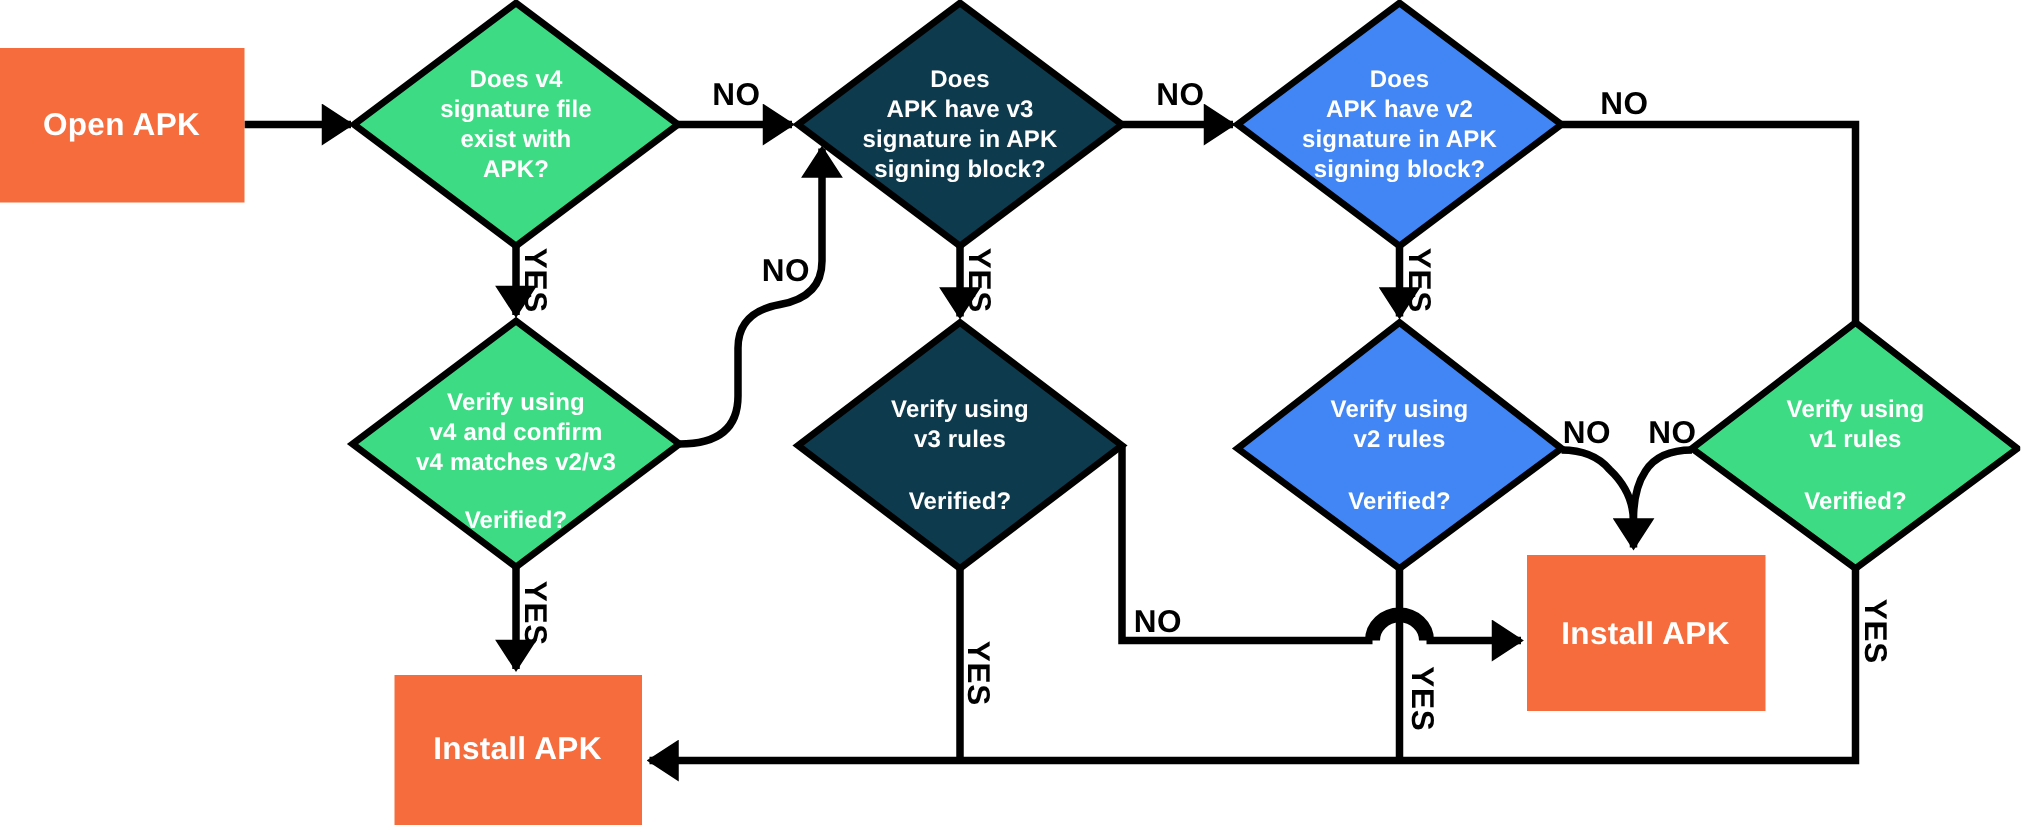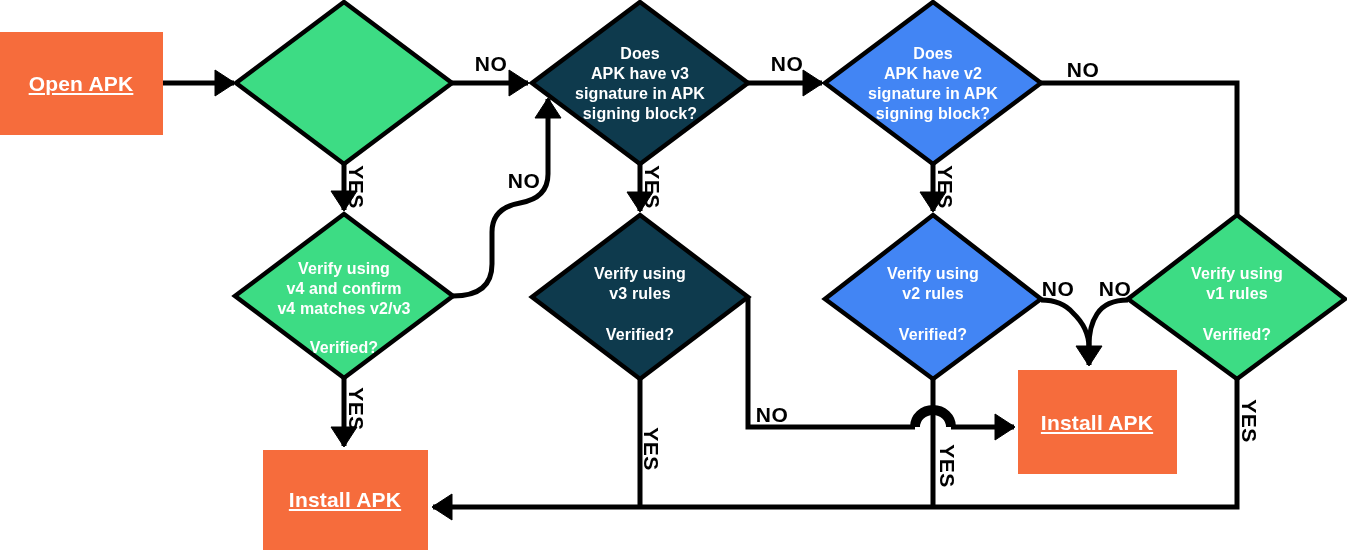"Does v4" div.shape-label { html: none -> <div>Does v4 signature file exist with APK?</div> }
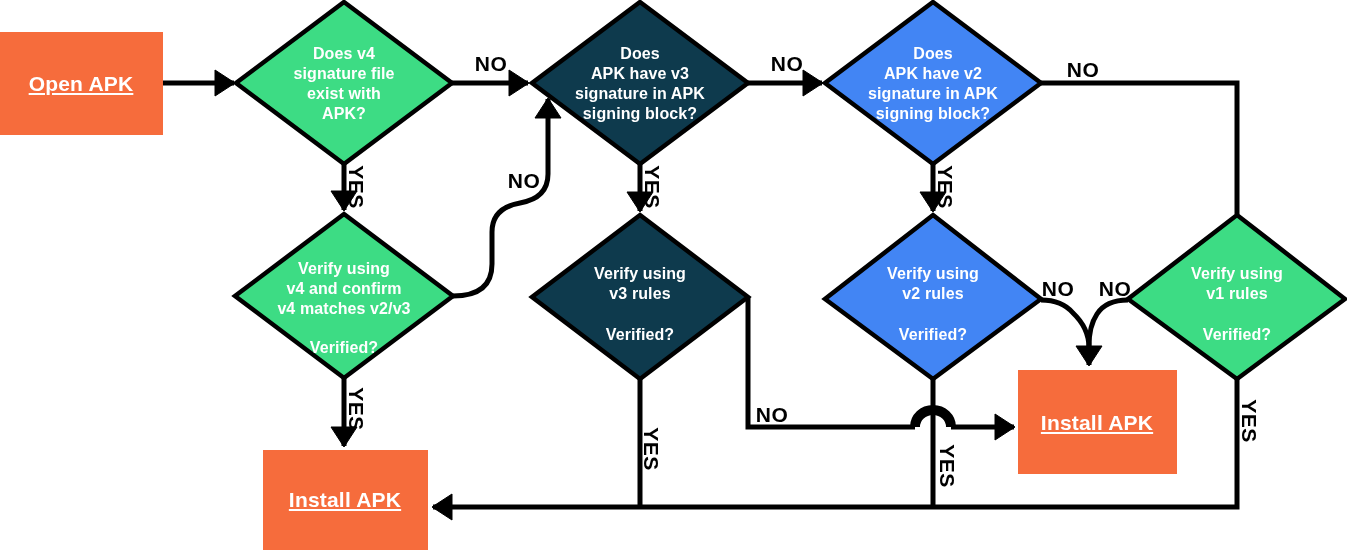"Open APK" .box-label { text-decoration: underline -> none }
